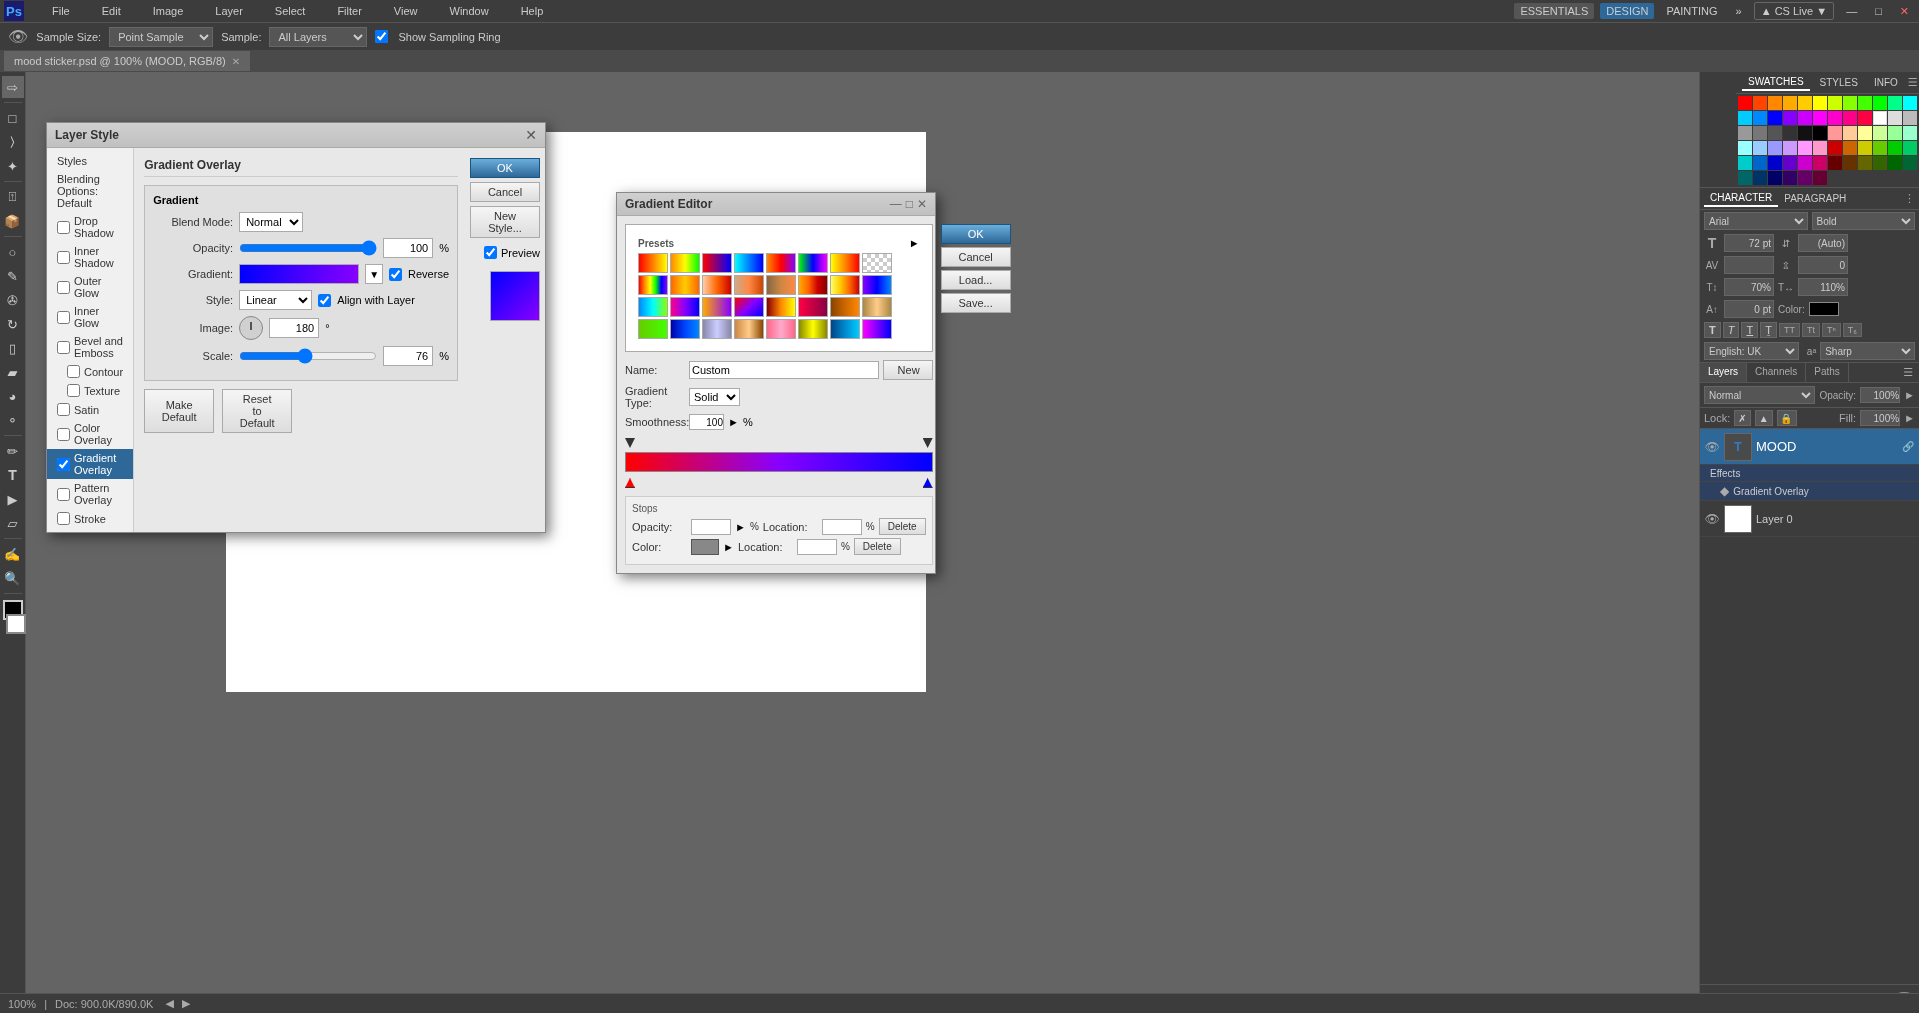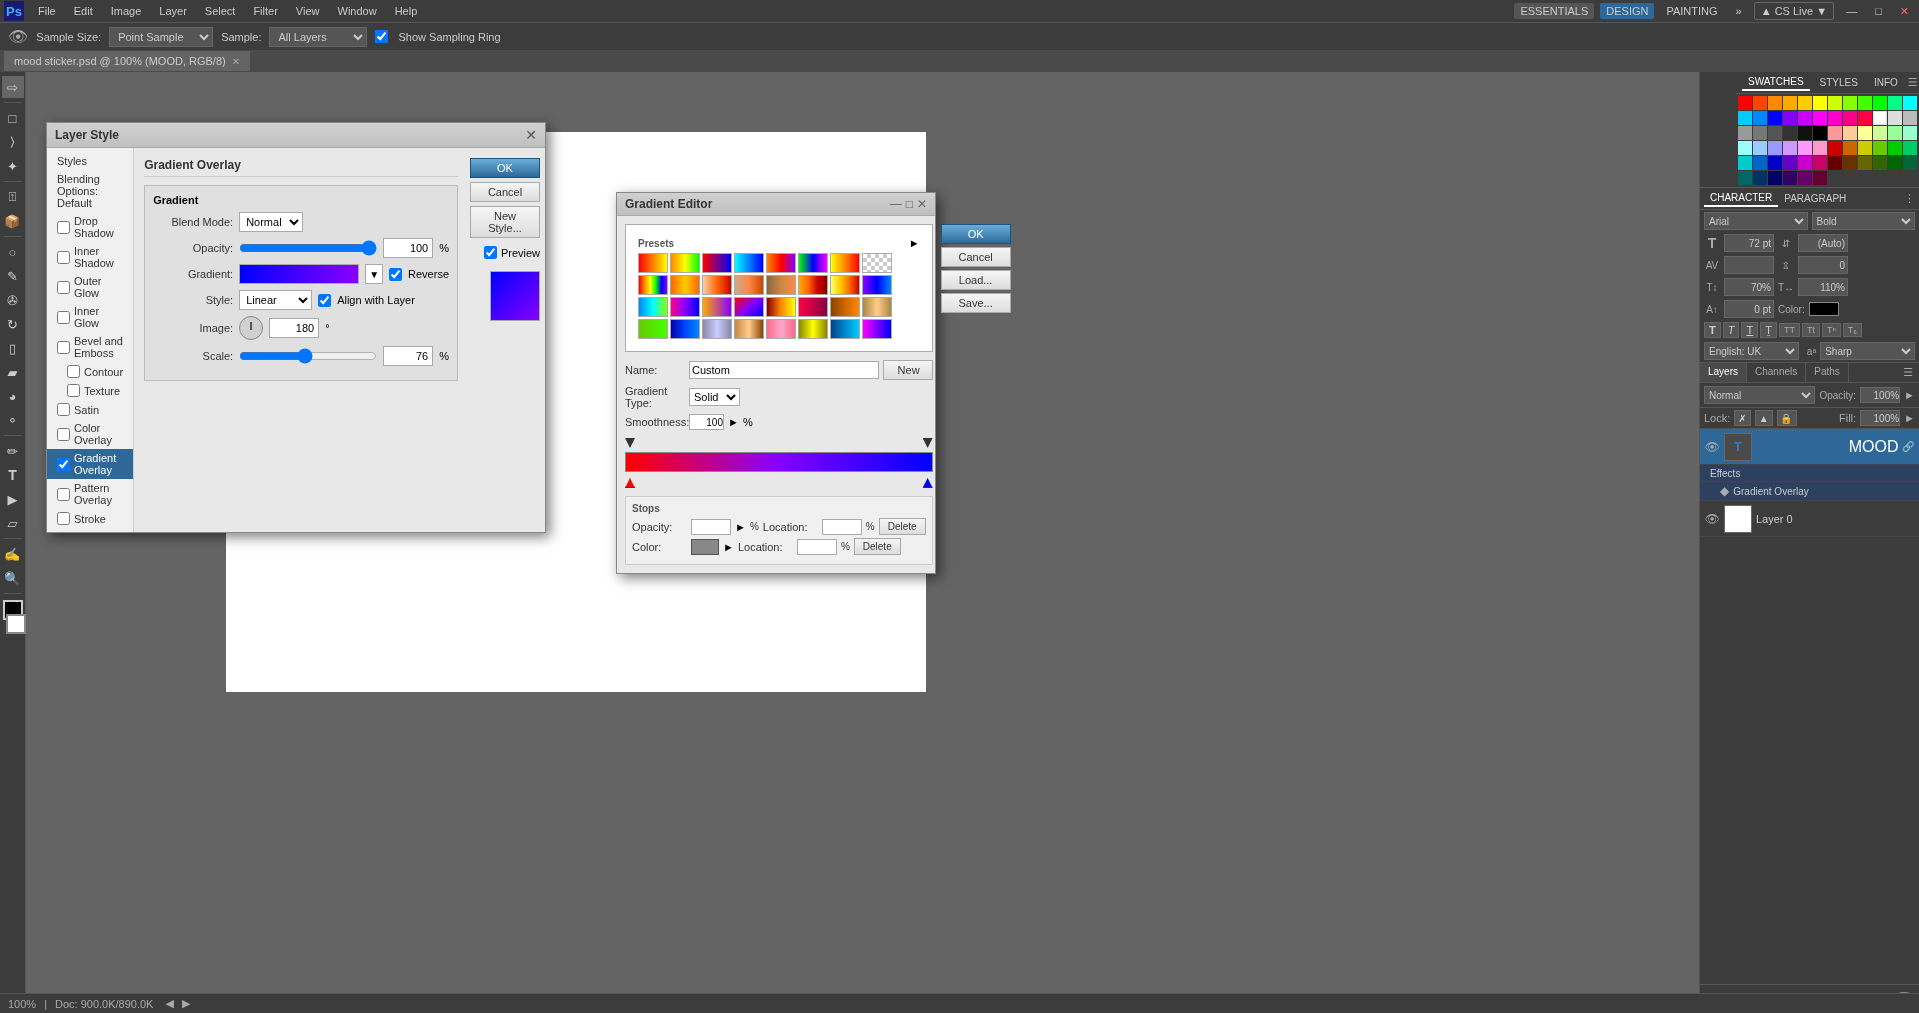"Ps" #menubar { gap: 2px -> 16px }
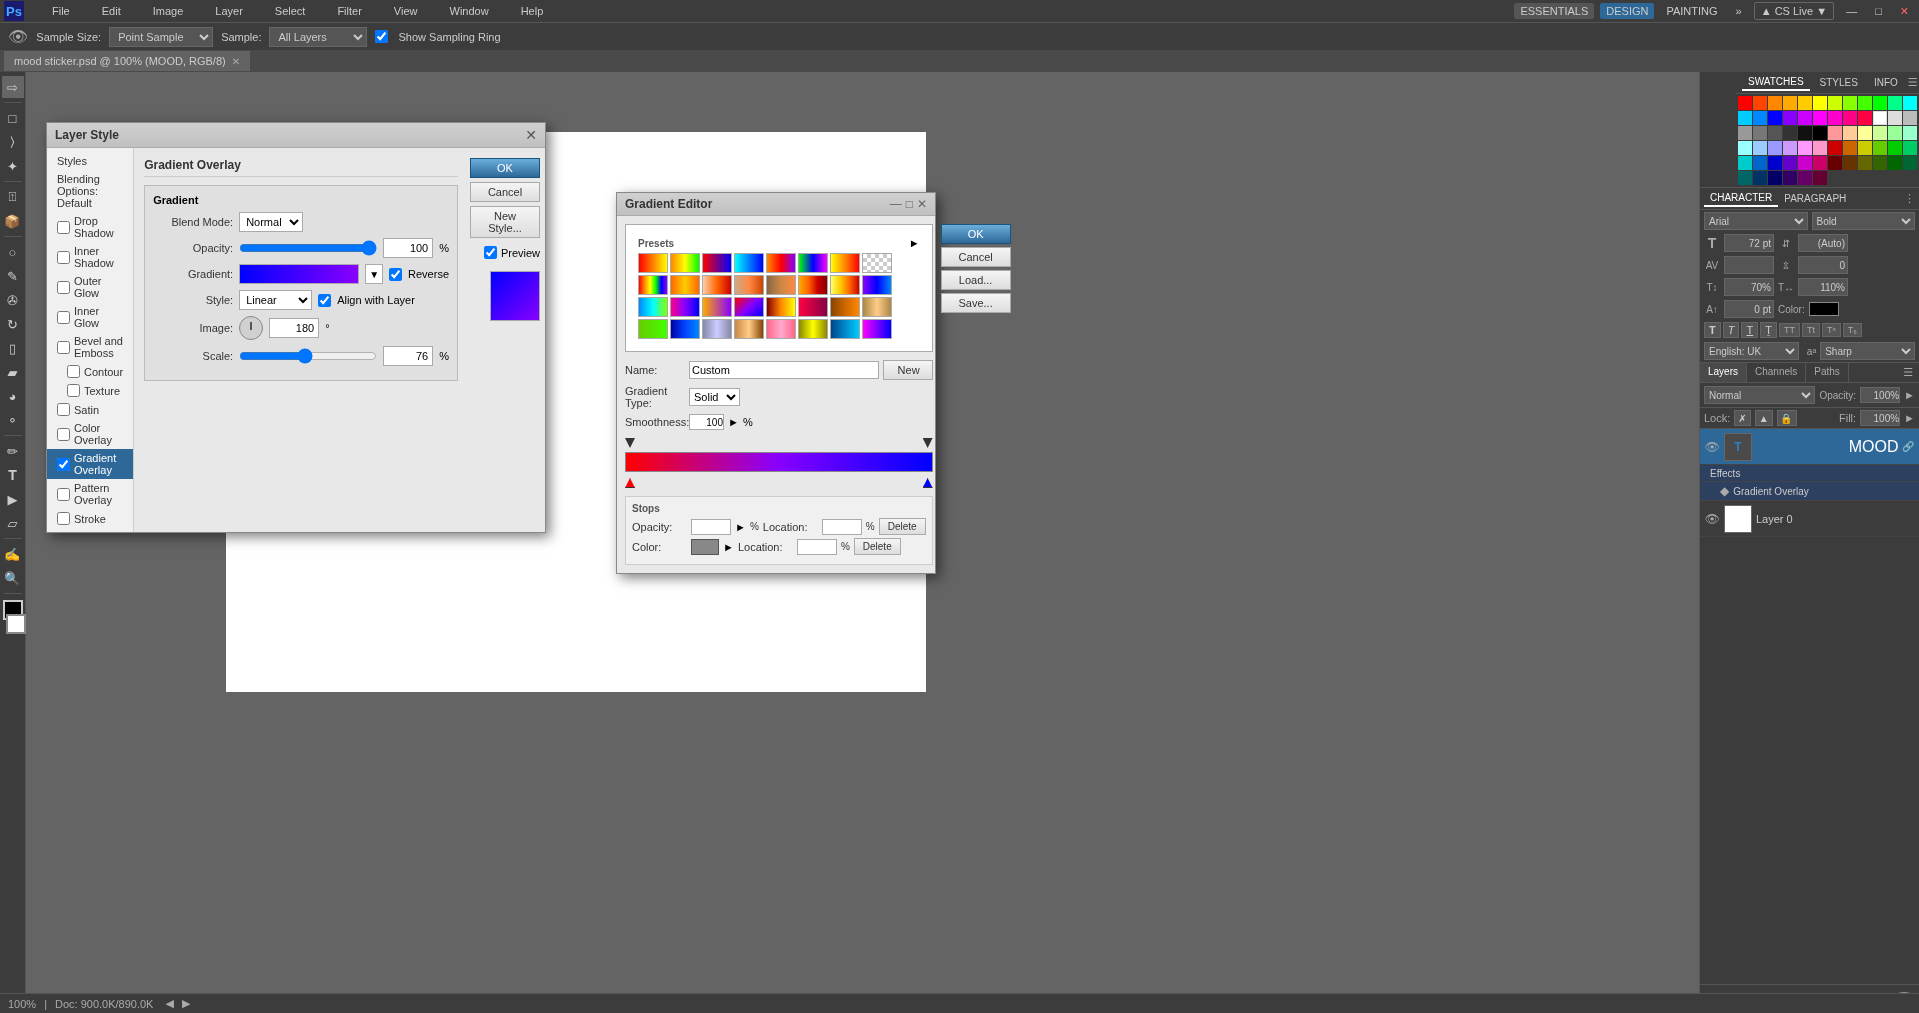"Make Default" div { html: none -> <div> <button>Make Default</button> <button>Reset to Default</button> </div> }
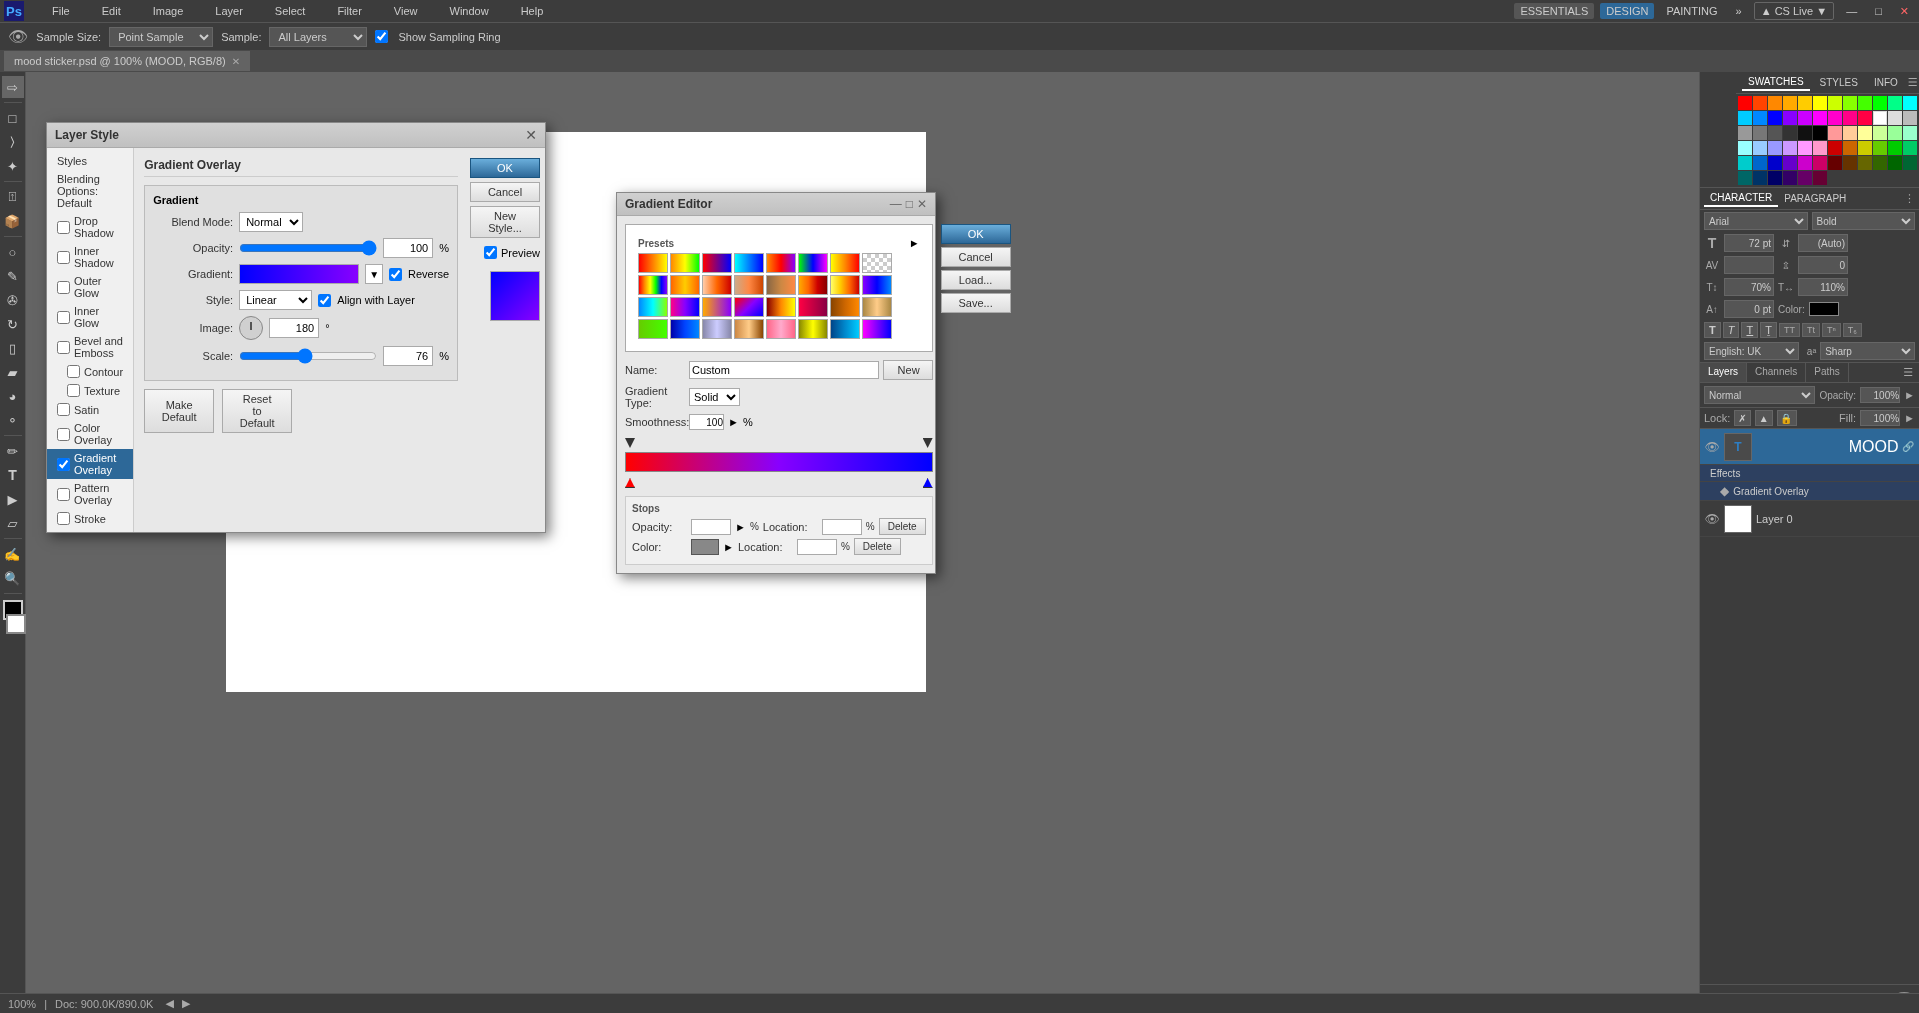"MOOD" div { font-size: 16px -> 13px; text-align: right -> none }
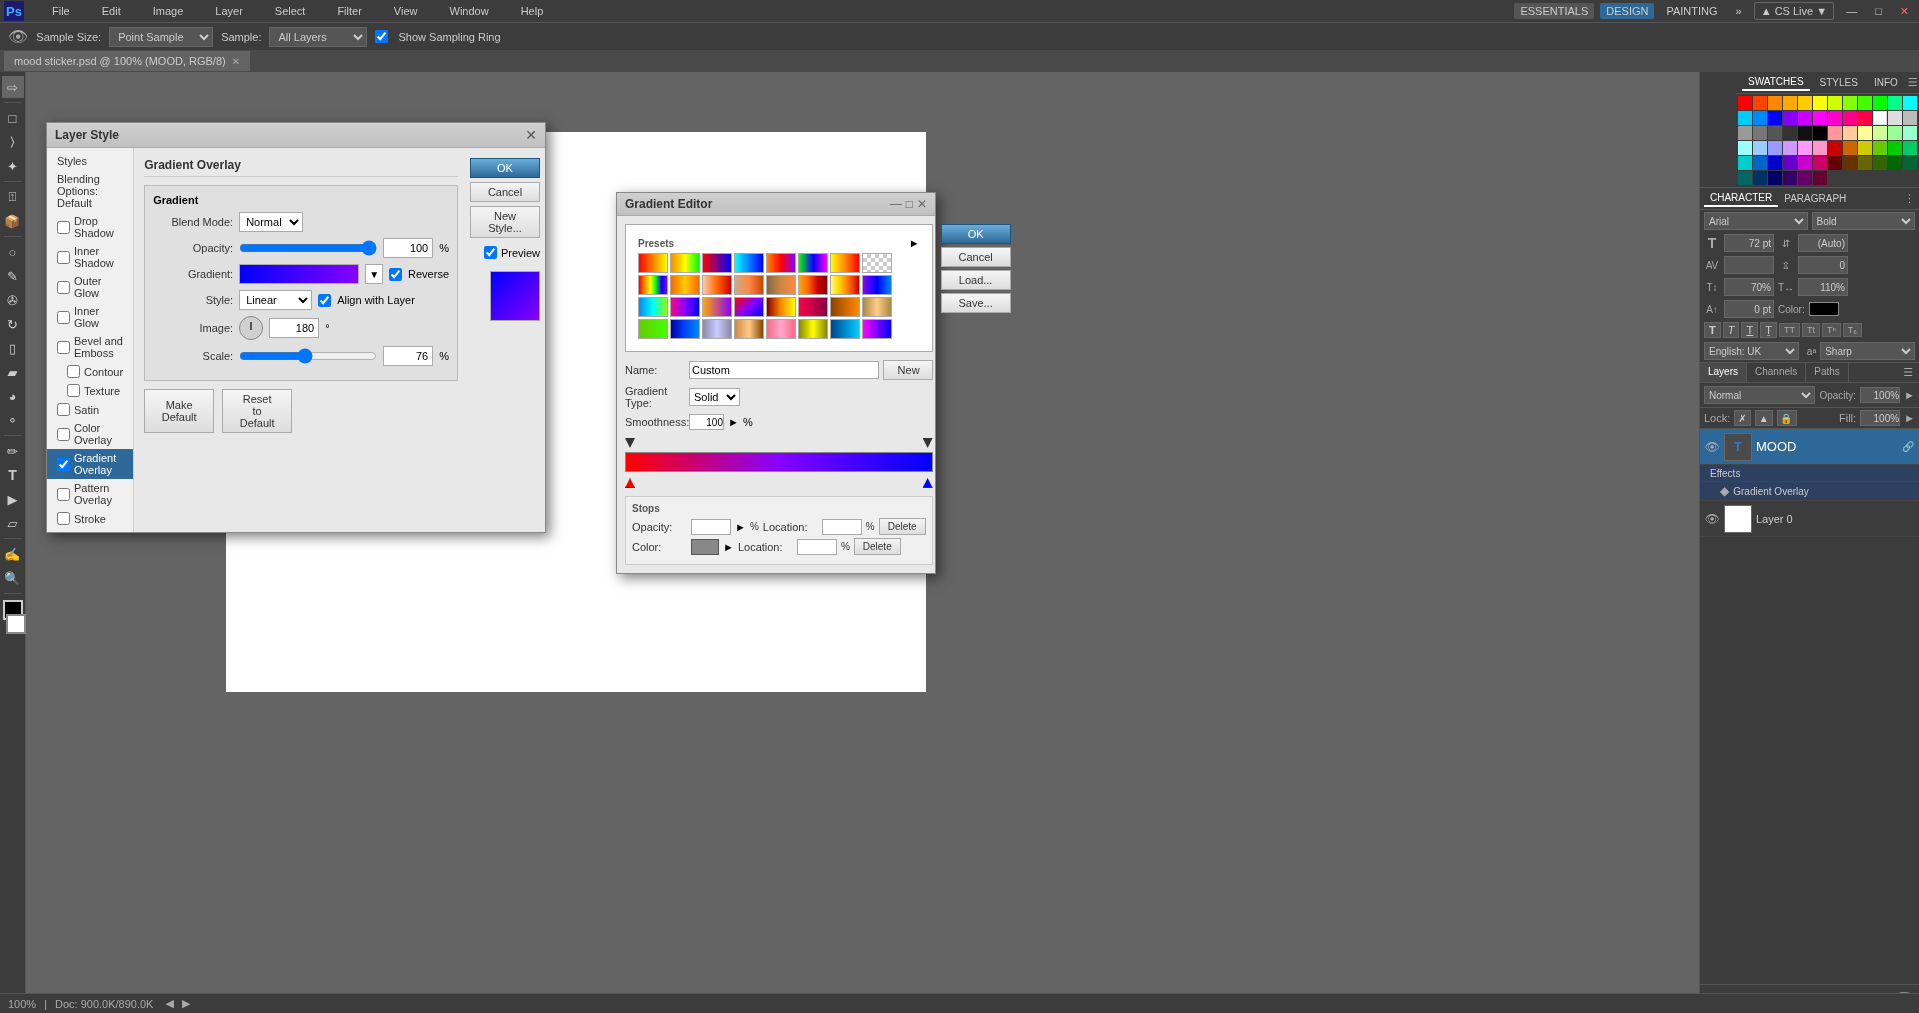"Stops" .stops-title { font-weight: bold -> normal }
